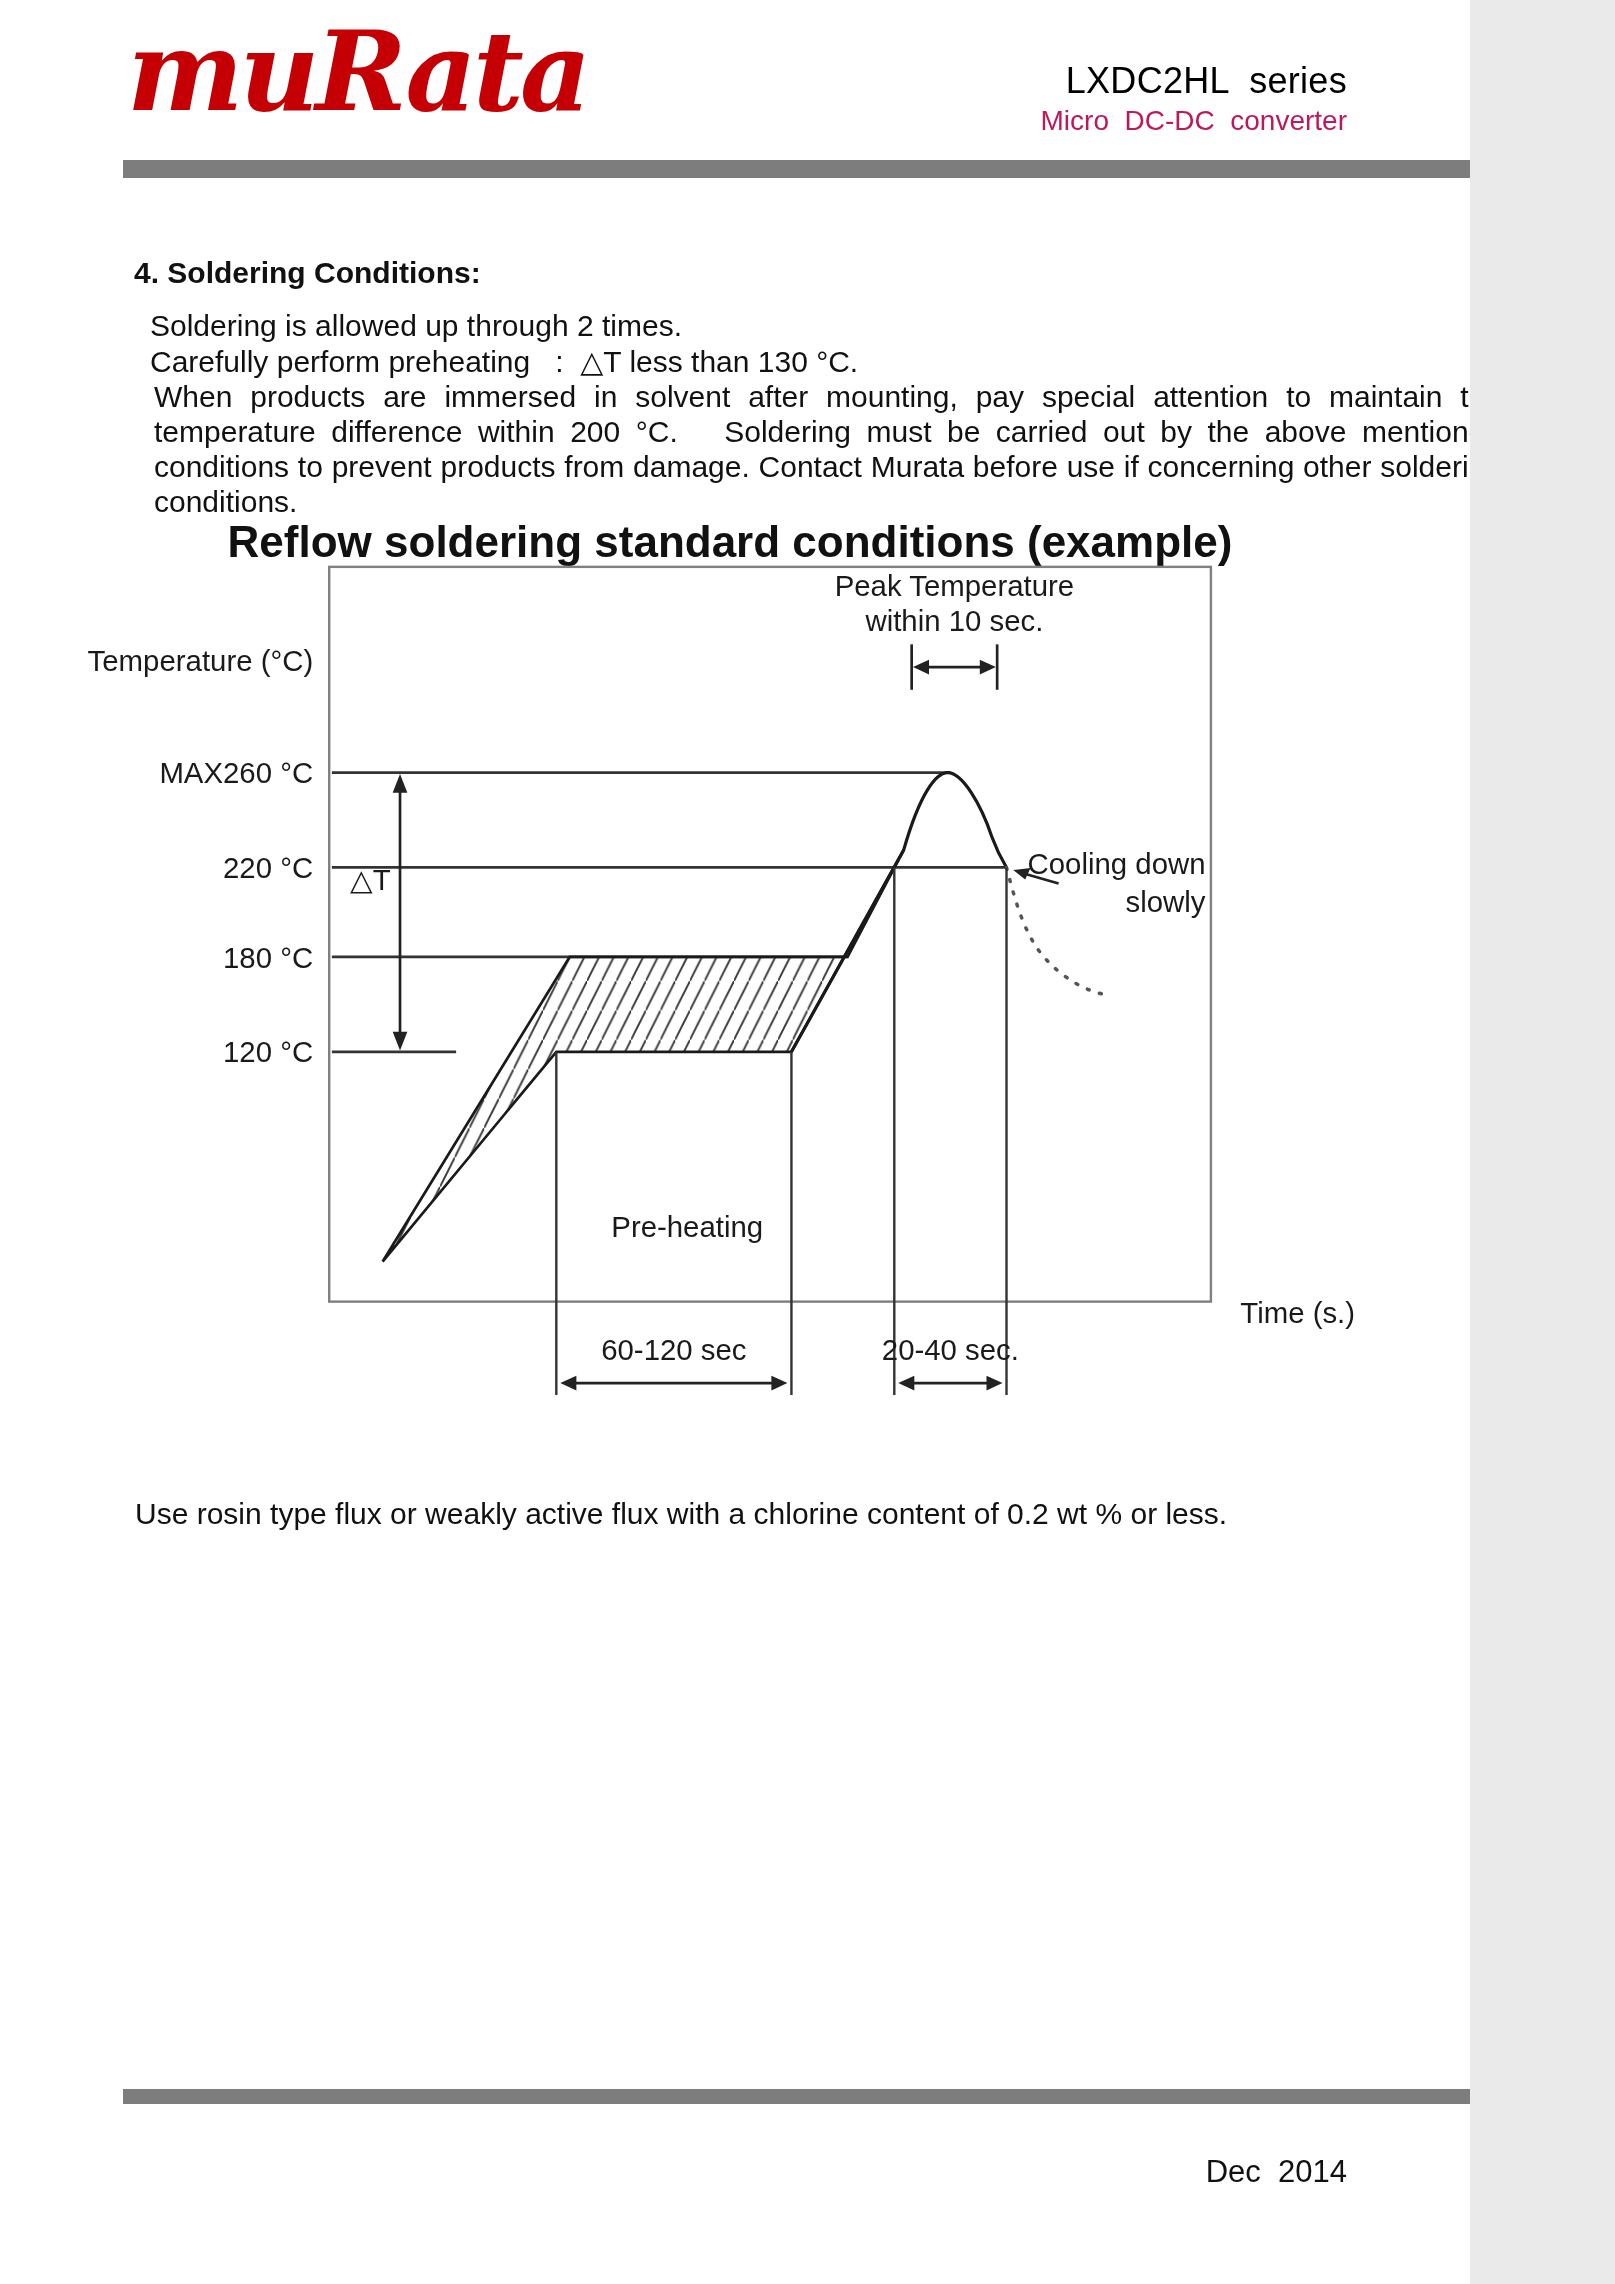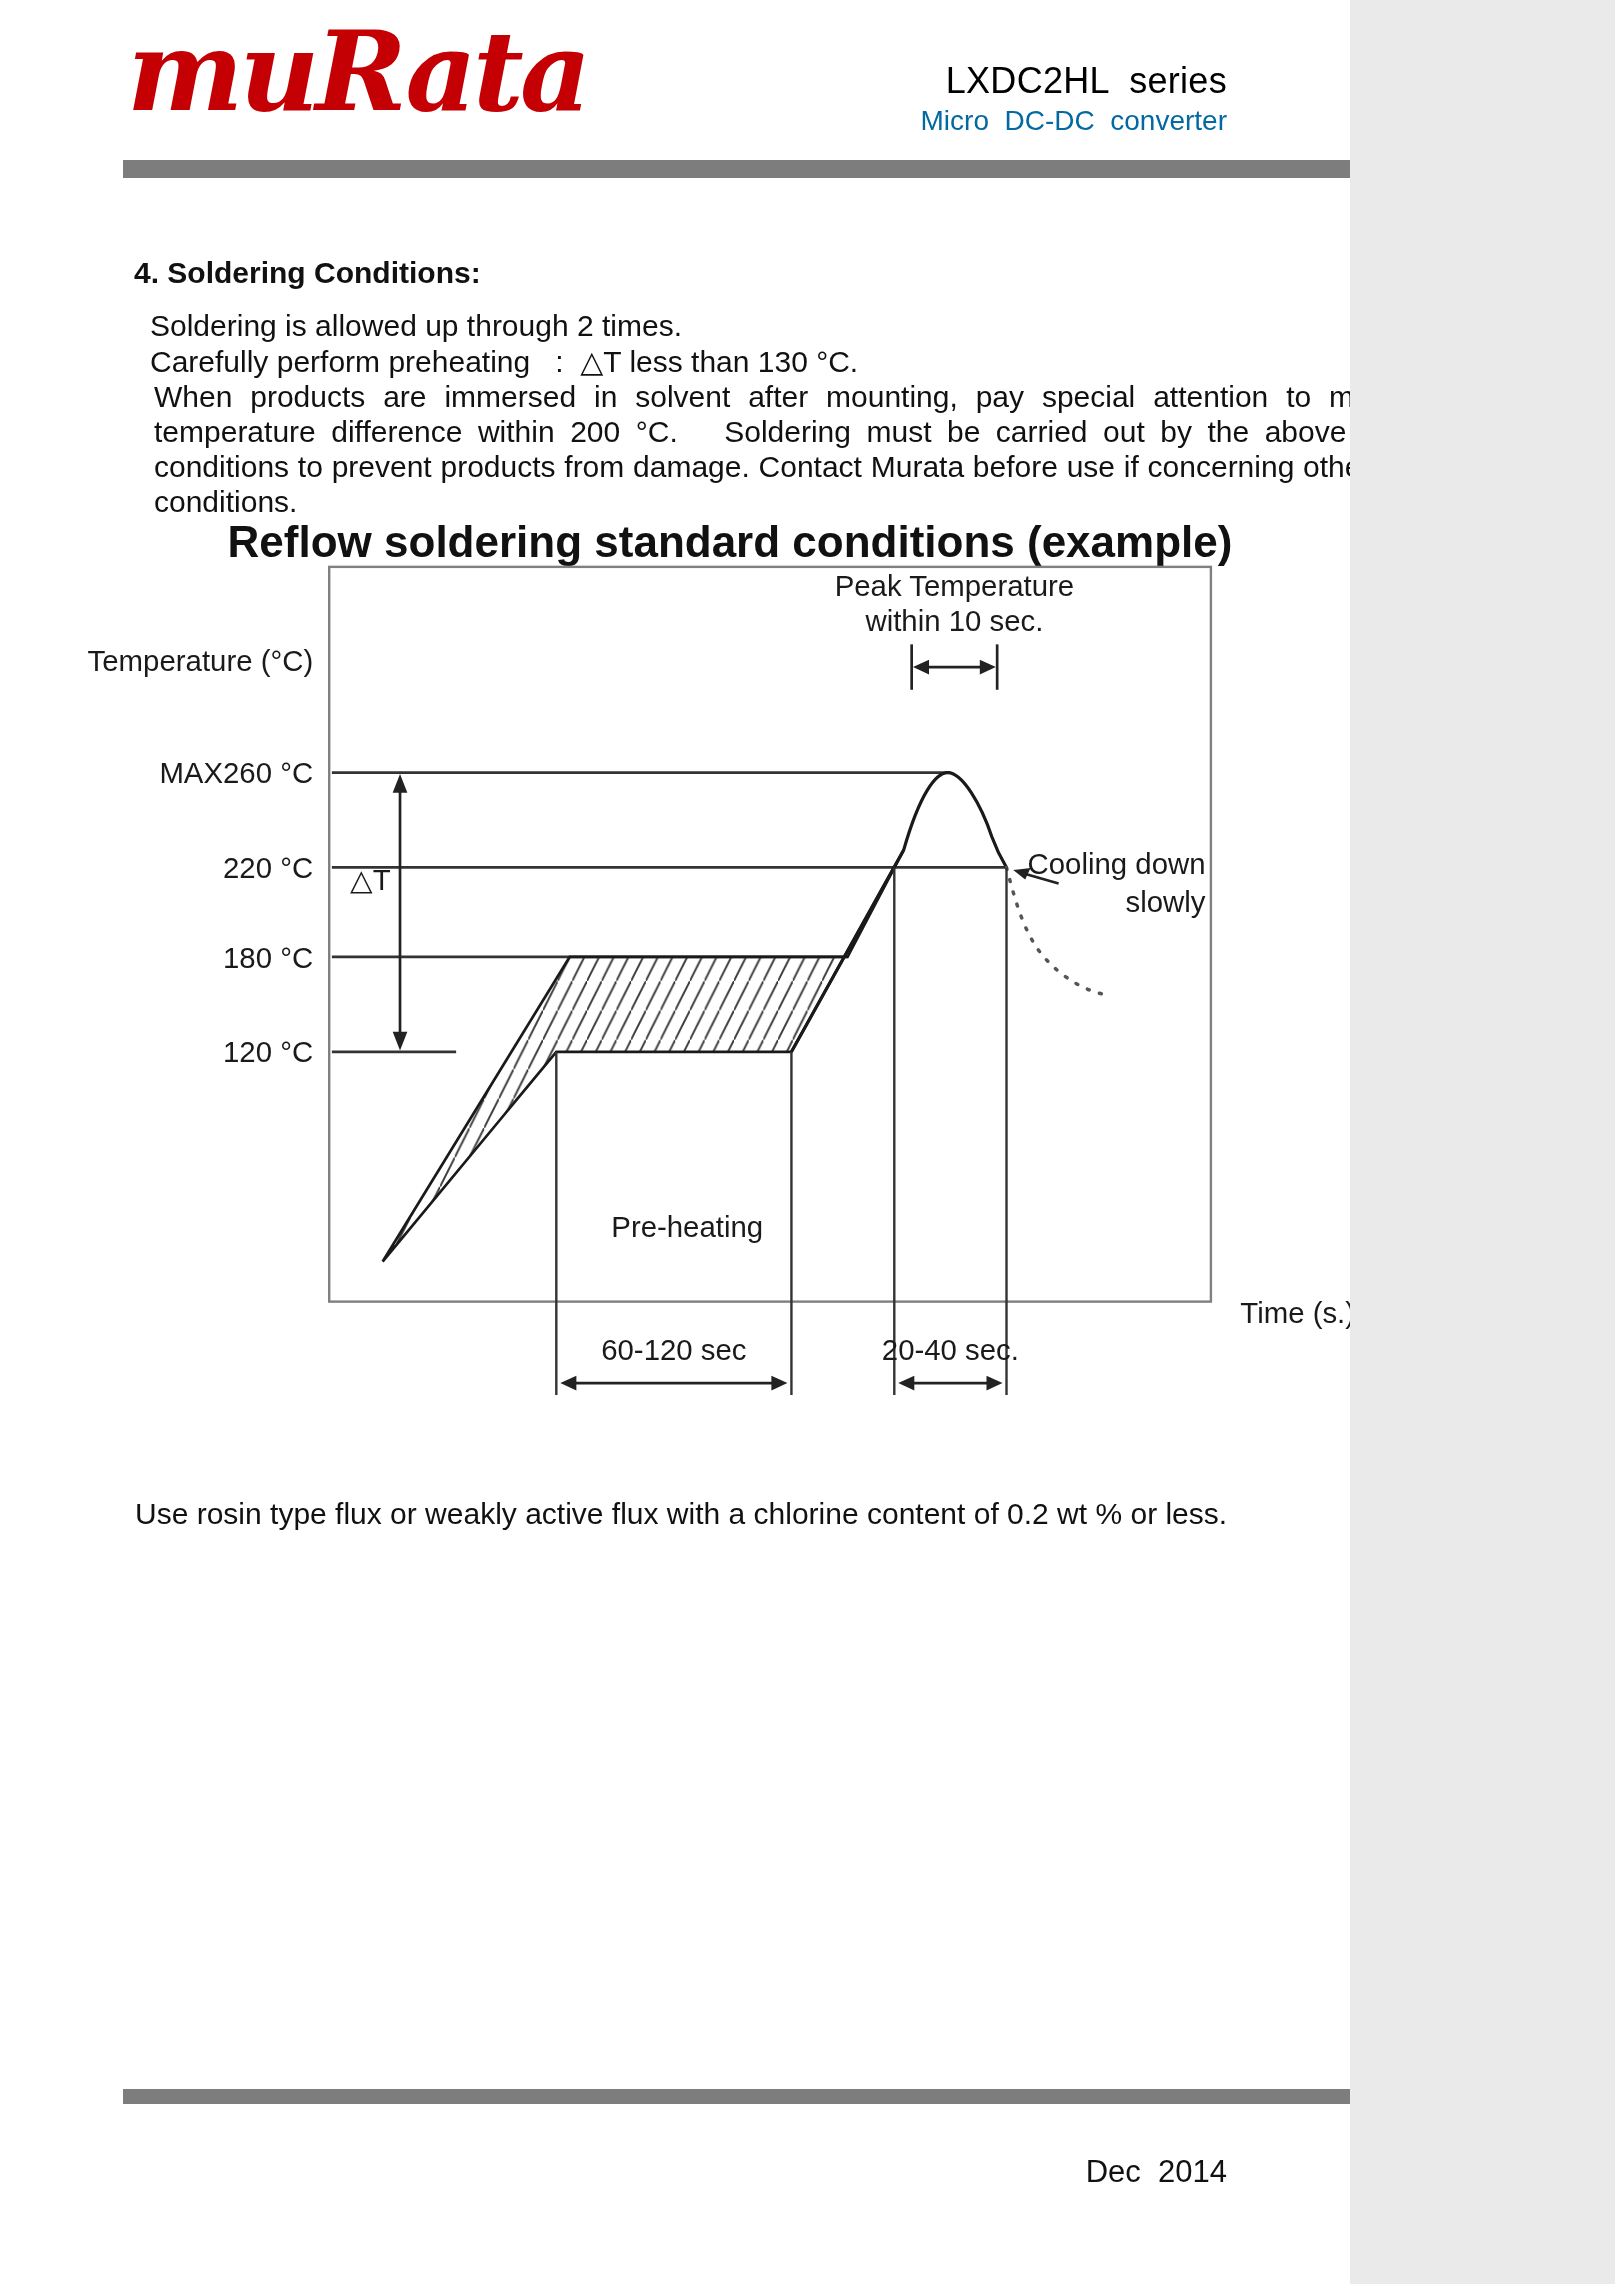"muRata" .page { width: 1350px -> 1470px }
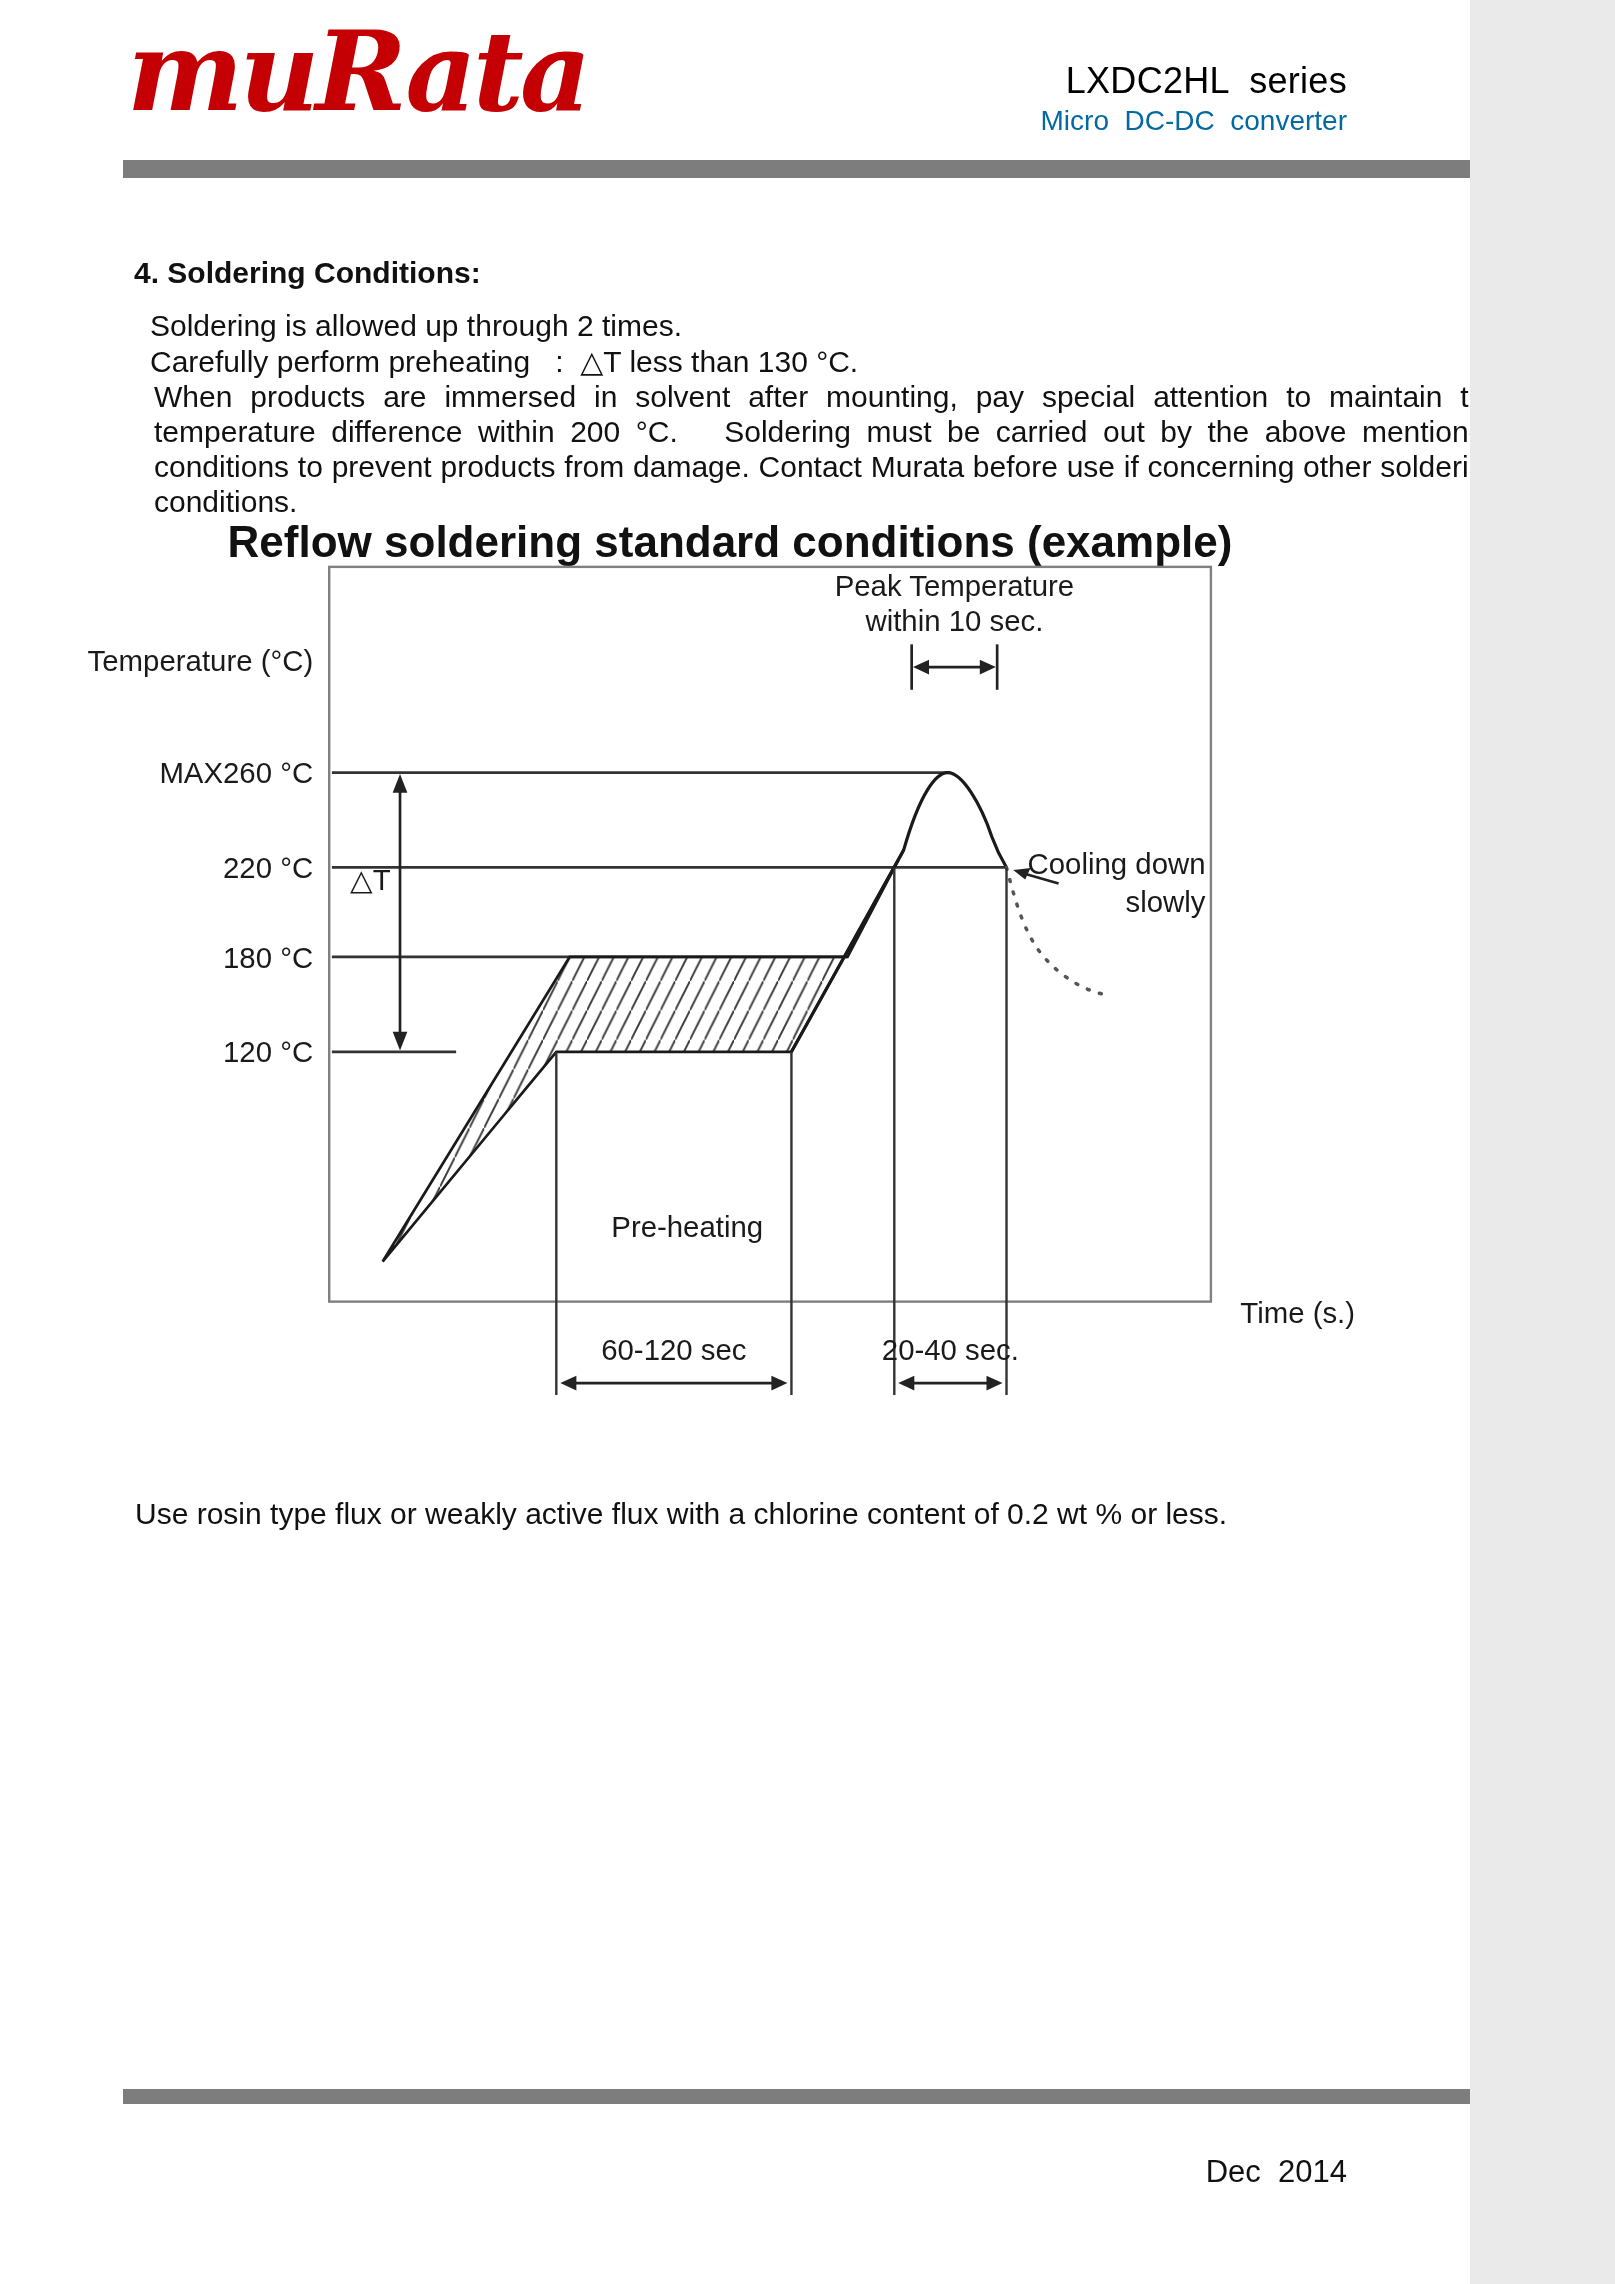"Micro DC-DC converter" .series-subtitle { color: #0369a1 -> #be185d }
